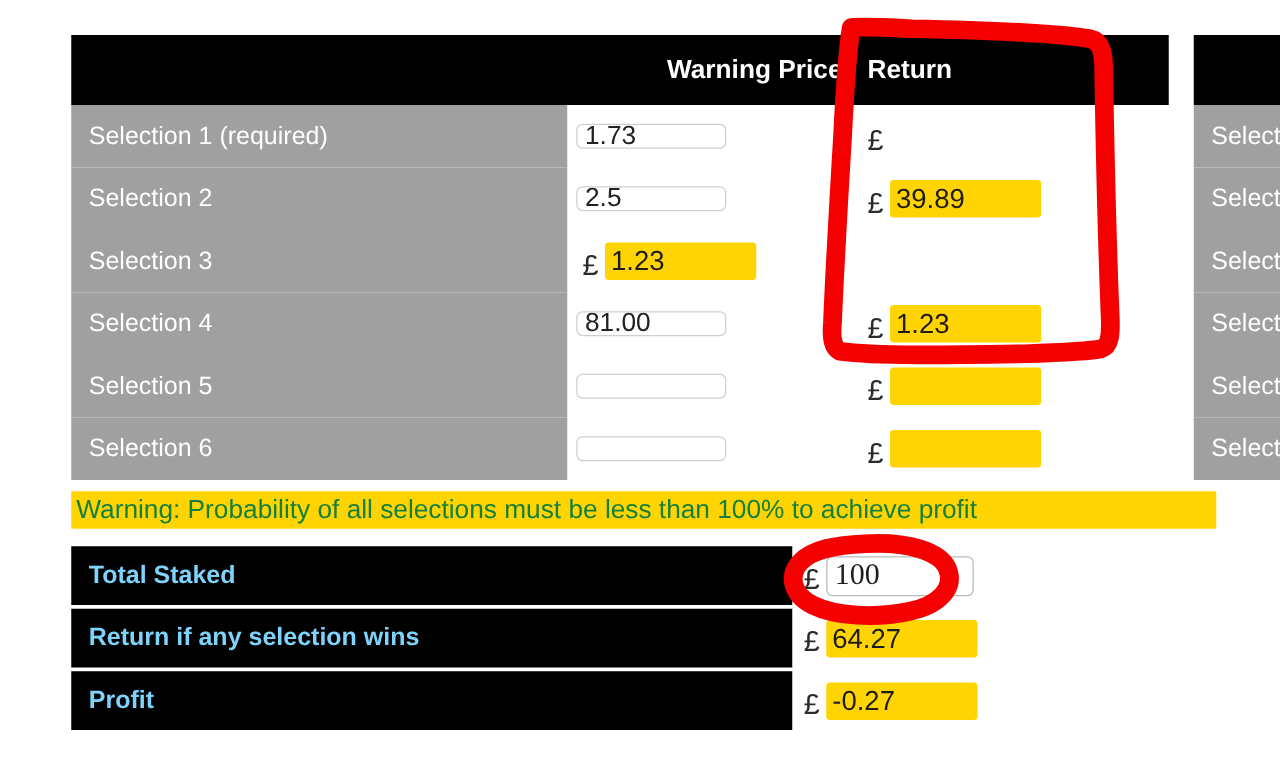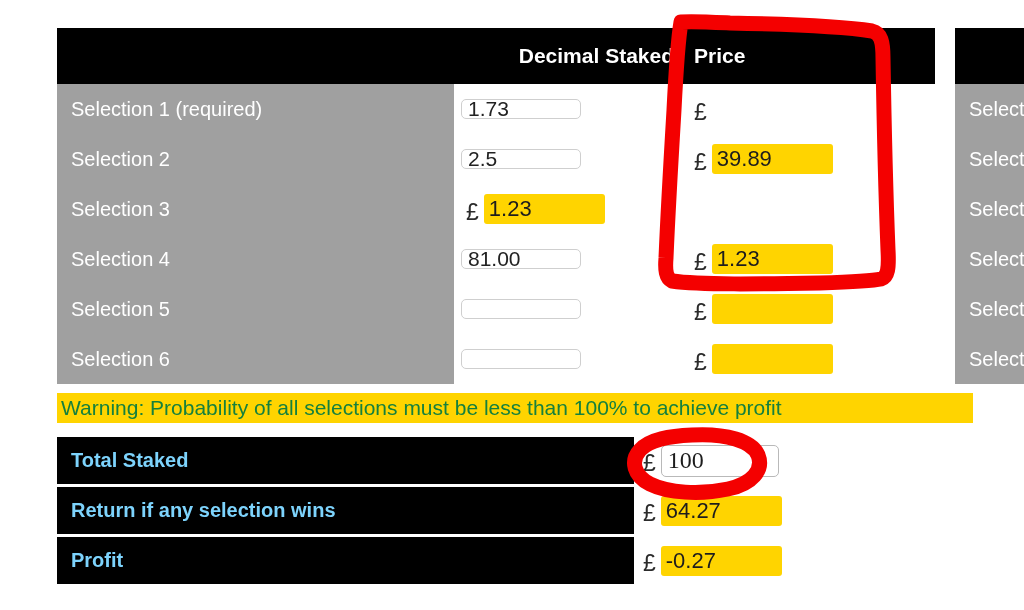"Decimal Staked" div.th-price { text: Decimal Staked -> Warning Price }
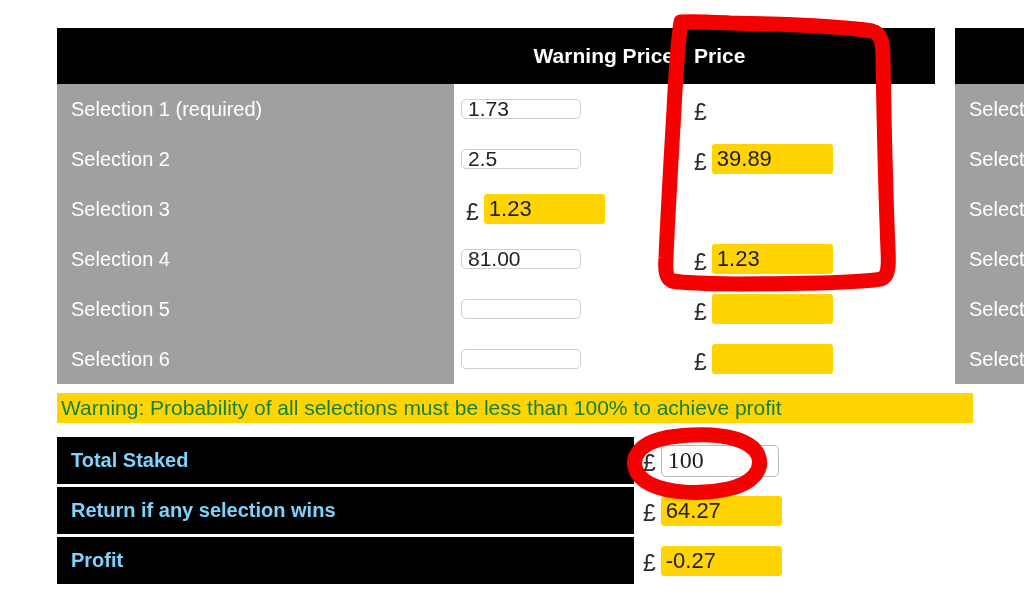"Price" div.th-stake { text: Price -> Return }
